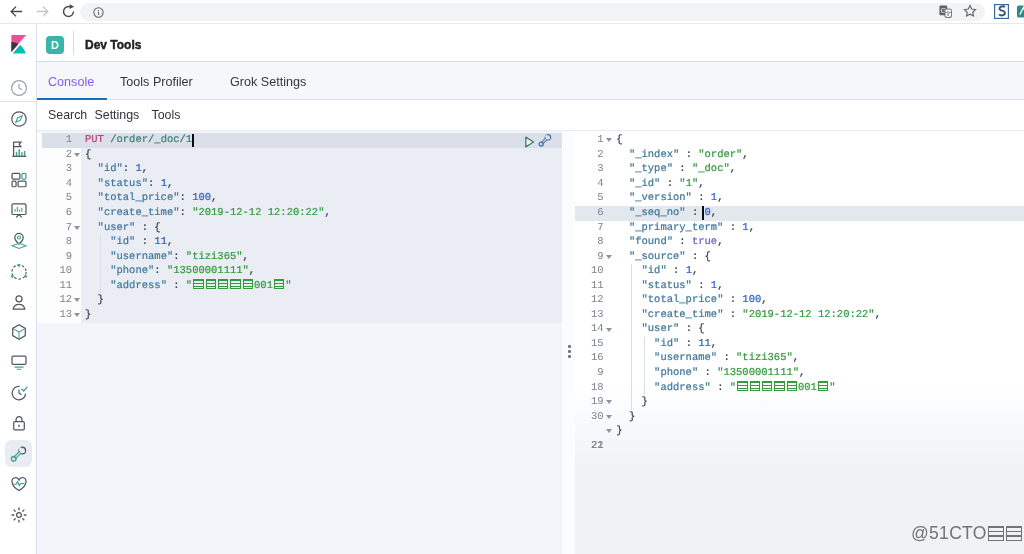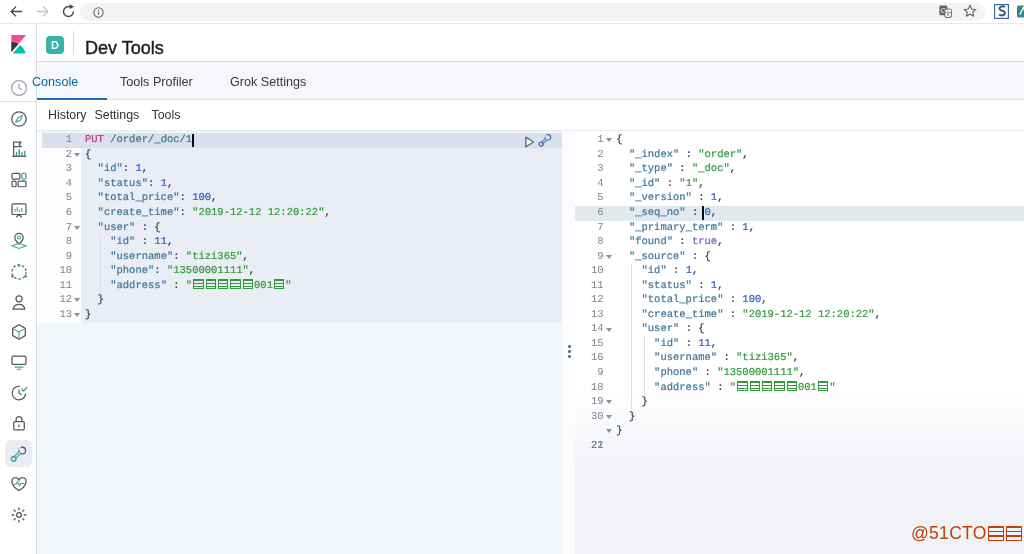"Dev Tools" #devtools { font-size: 18px -> 12px; font-weight: normal -> bold }
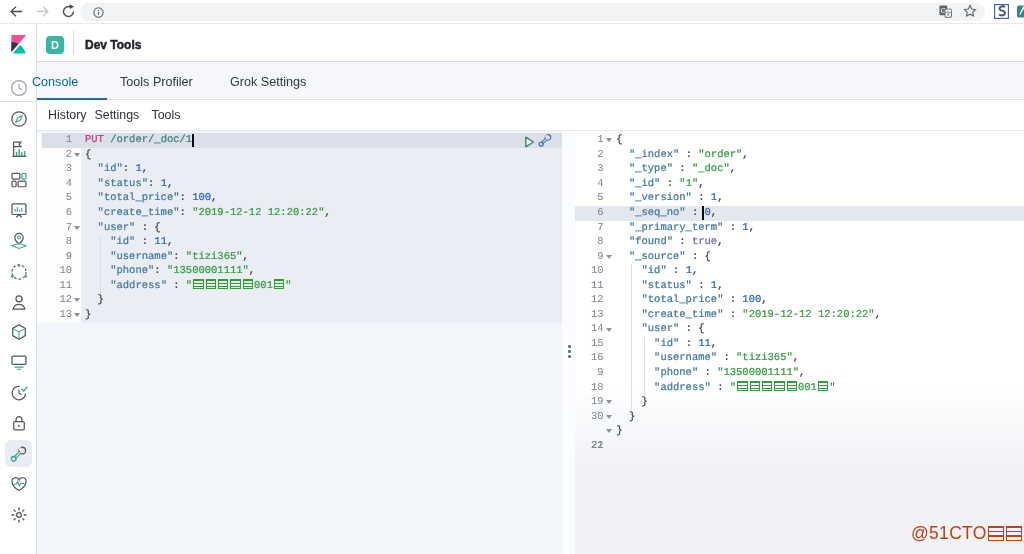"Console" #tab1 { color: #0369a1 -> #8b5cf6; left: 32px -> 48px }
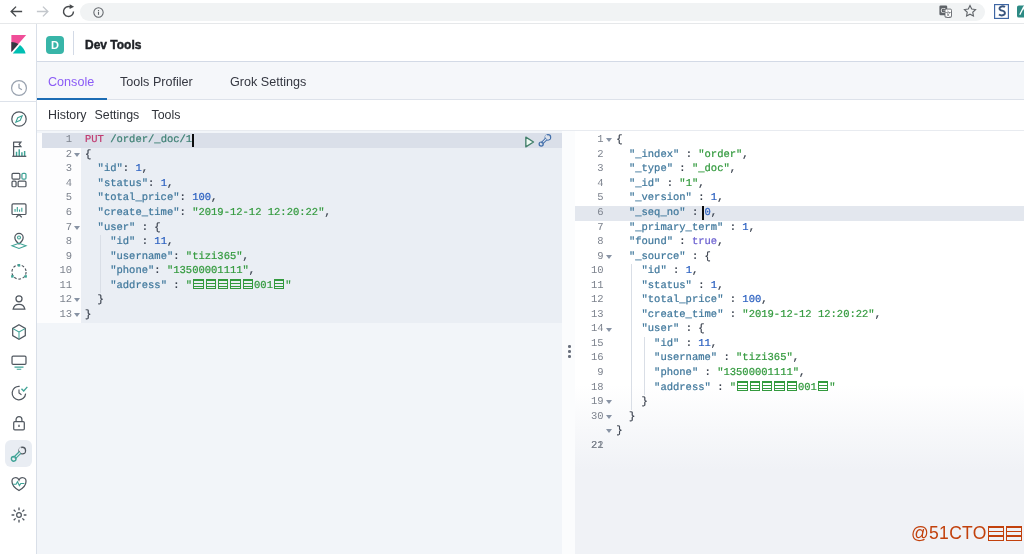"History" div.tb { text: History -> Search }
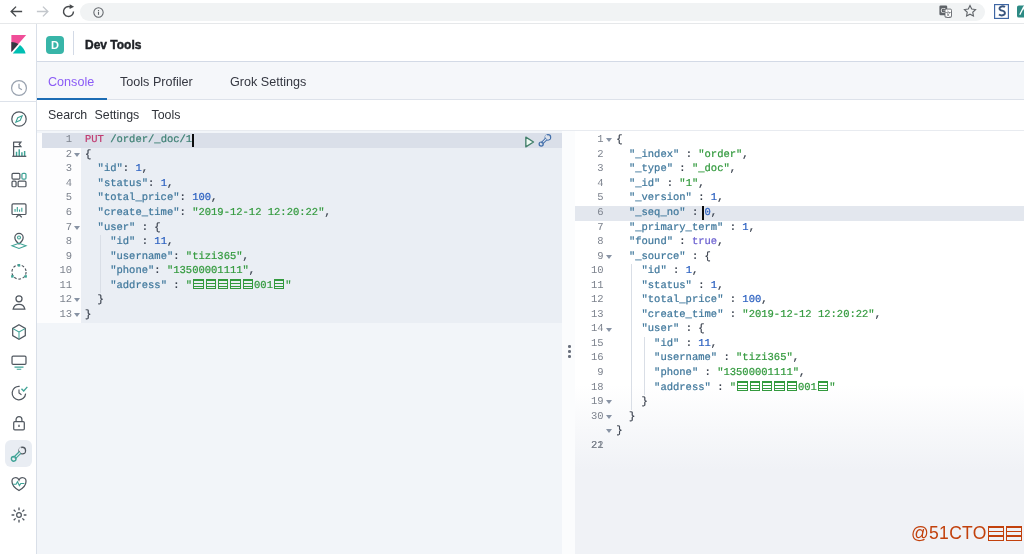"@51CTO" #wm { color: #c2410c -> #737373 }
